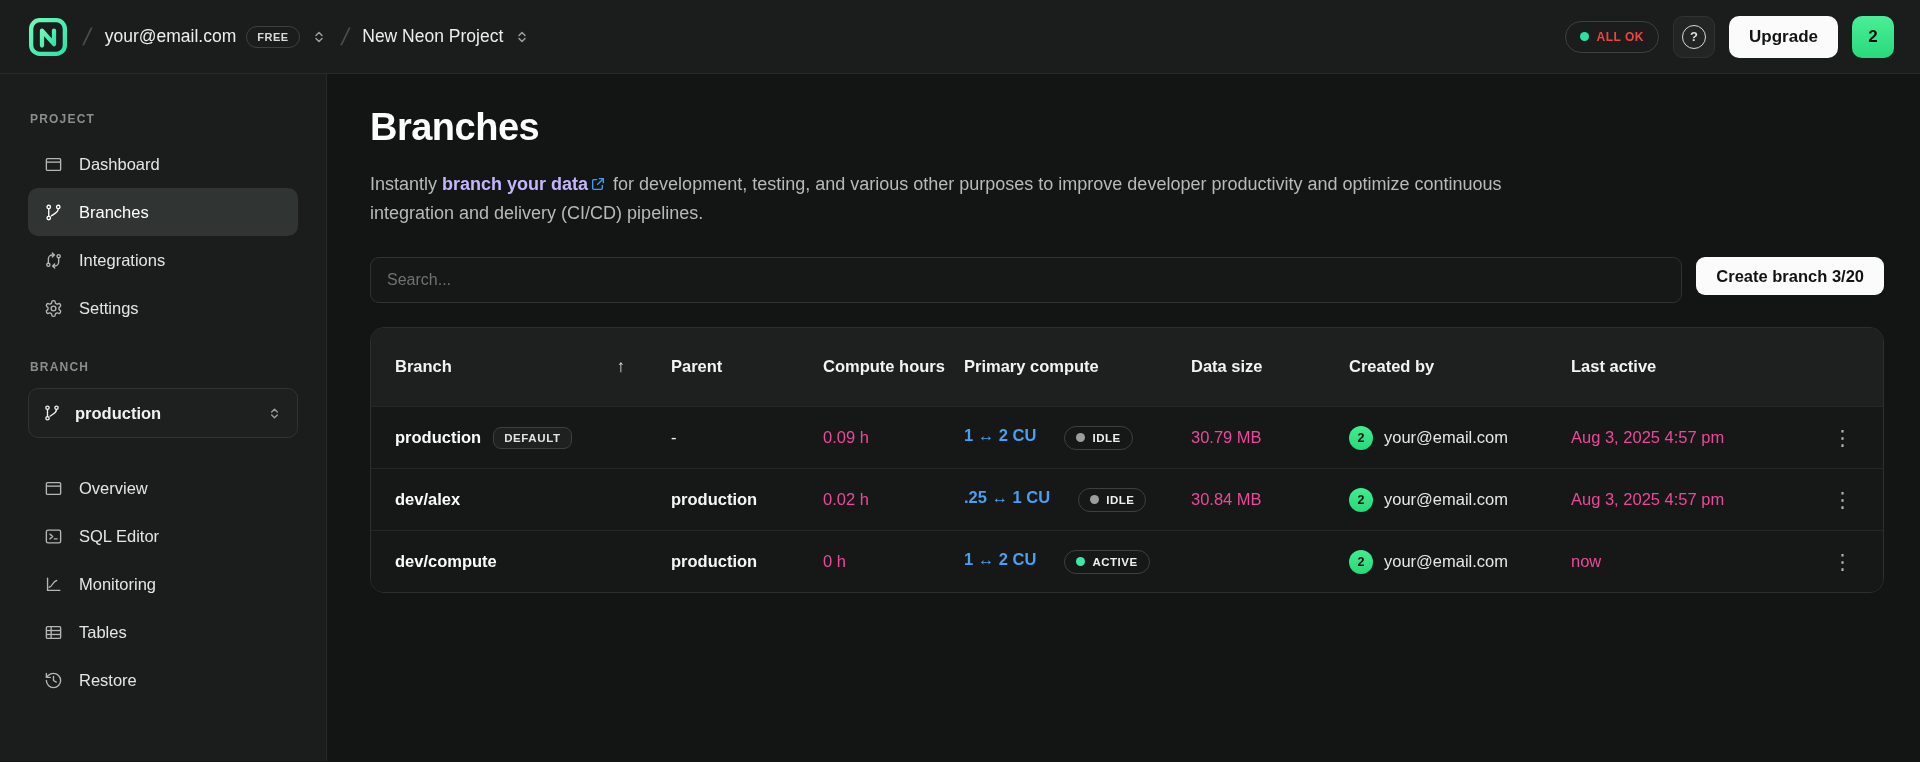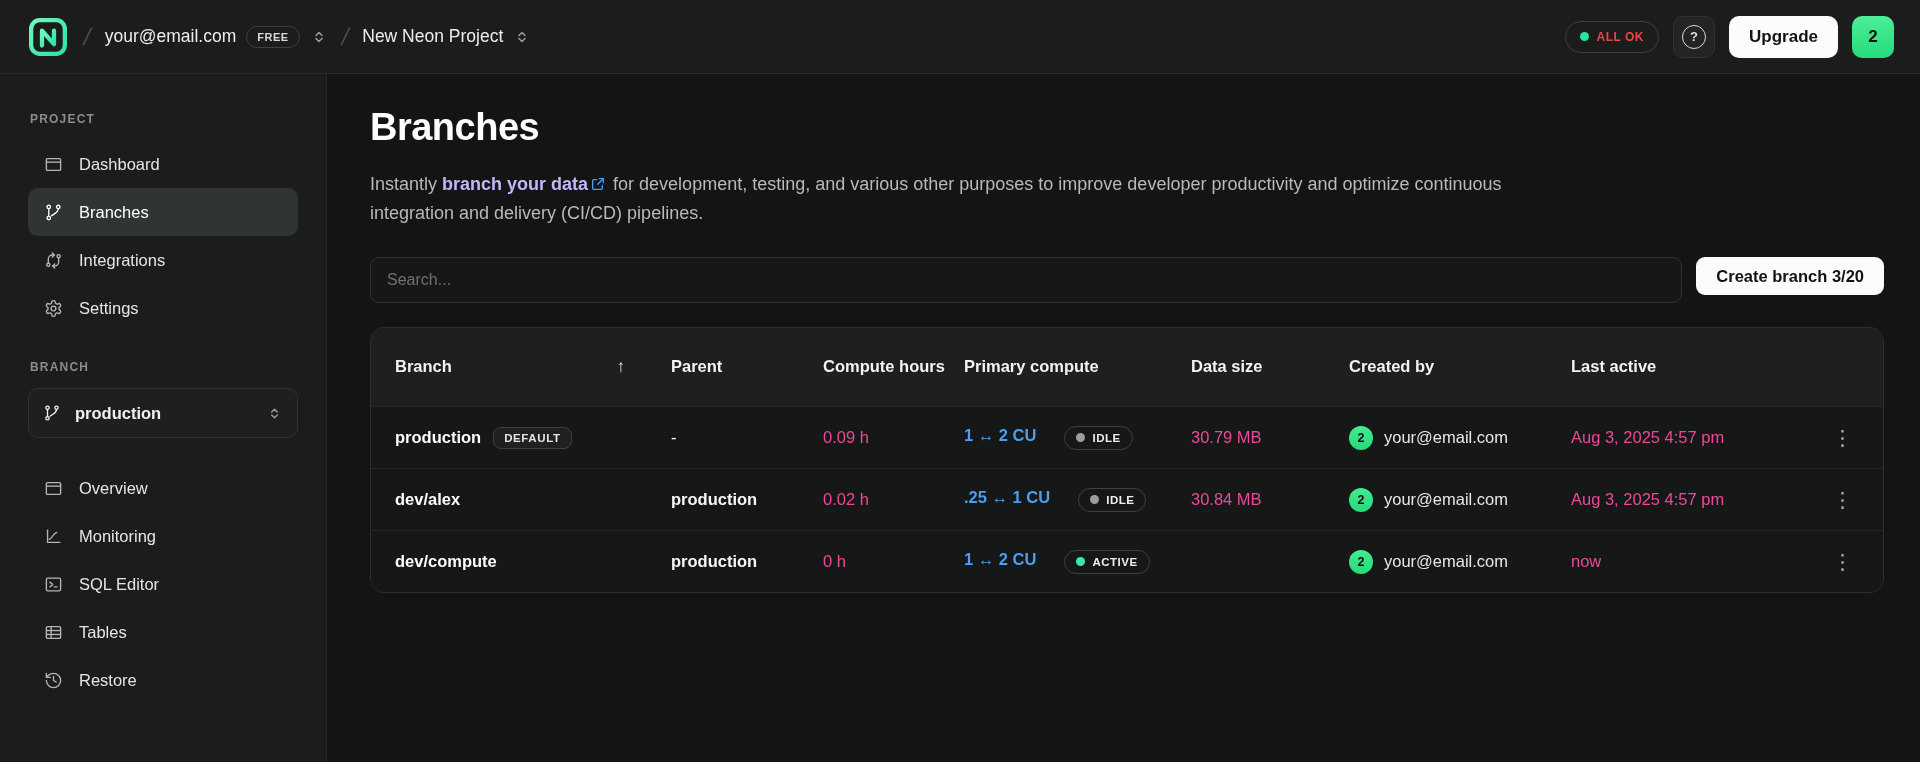"Monitoring" div.nav-item { order: before "SQL Editor" -> after "SQL Editor" }
